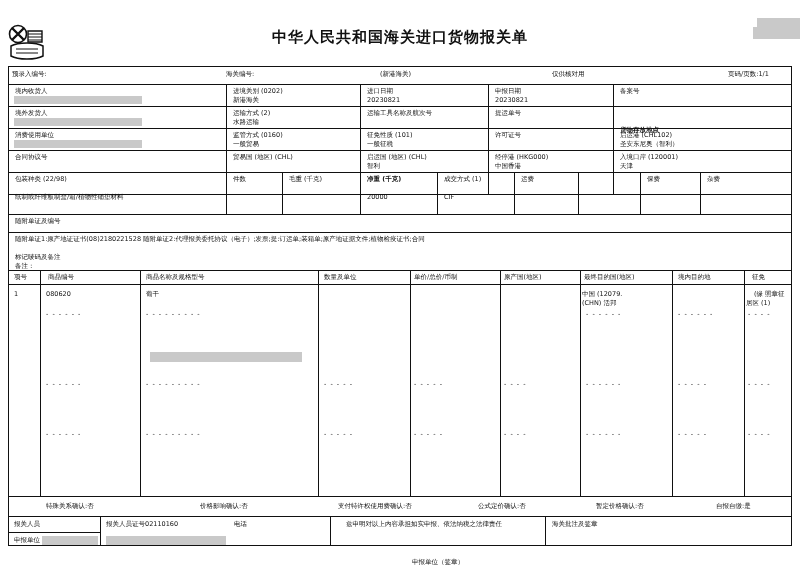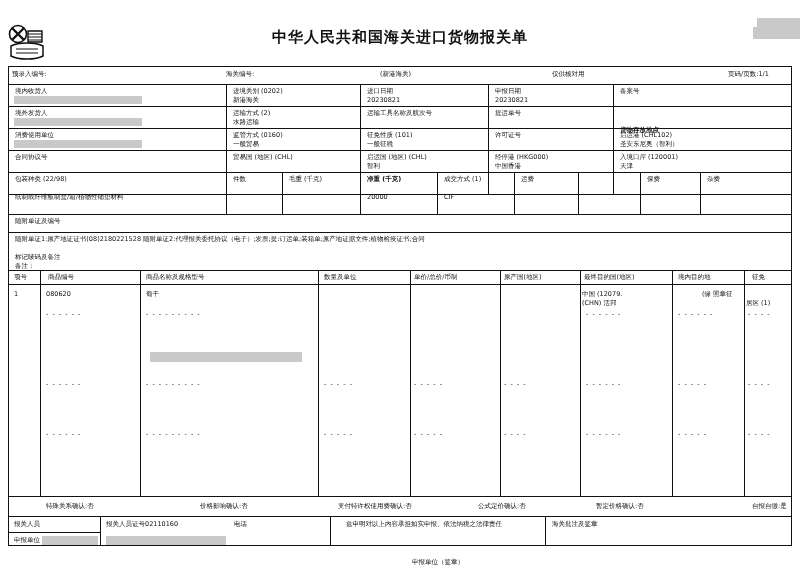"(缘 照章征" div.val { left: 702px -> 754px }
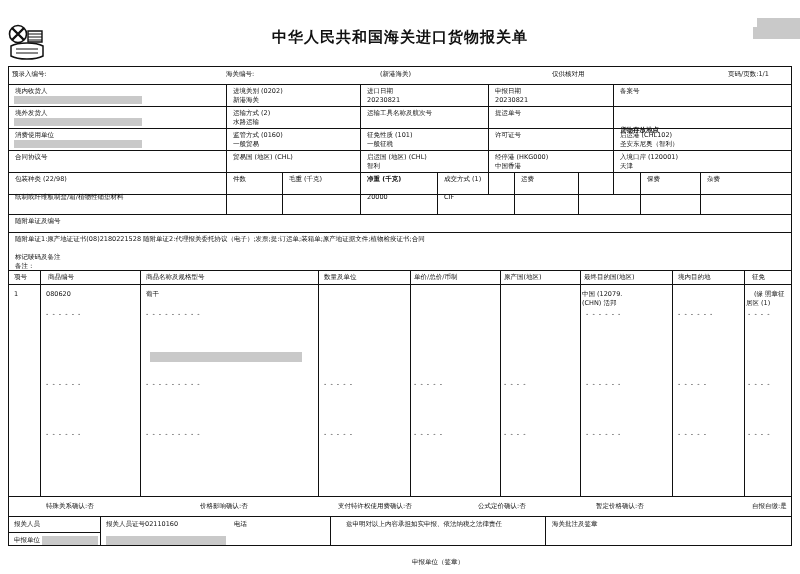"自报自缴:是" div.lbl { left: 752px -> 716px }
